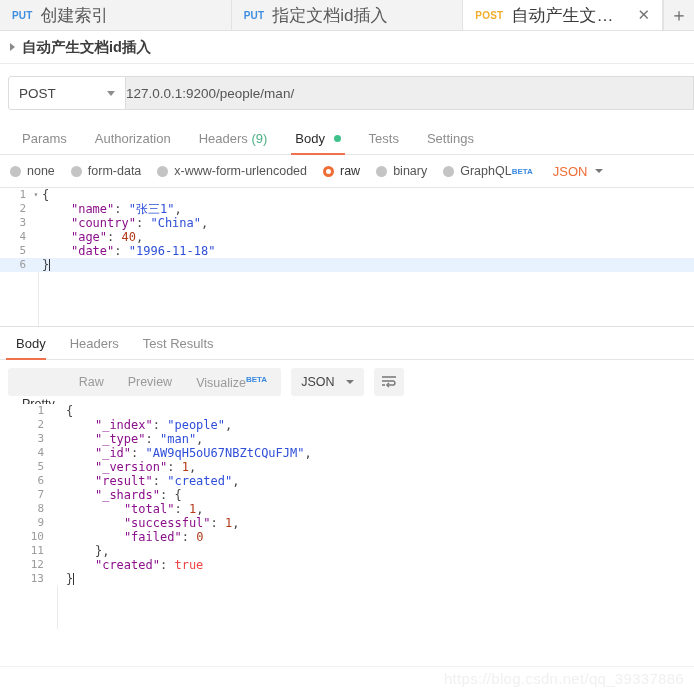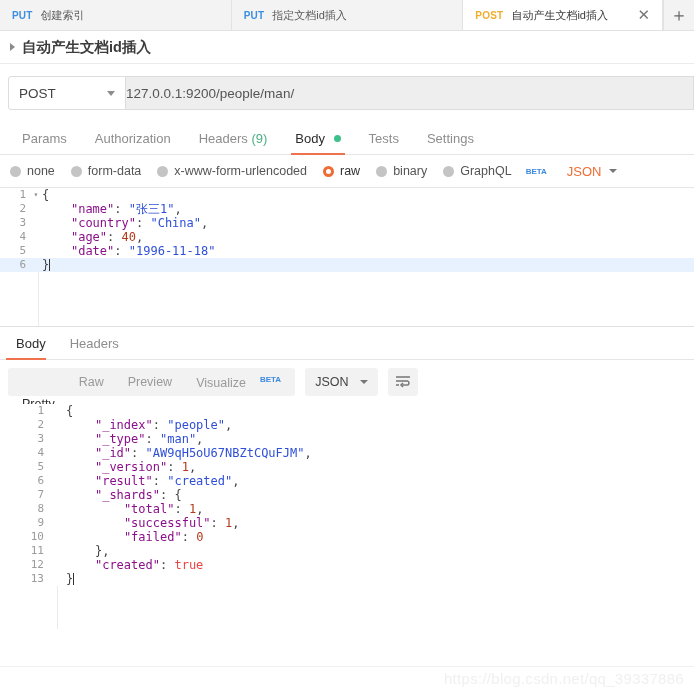"创建索引" .req-tab .tname { font-size: 11px -> 17px }
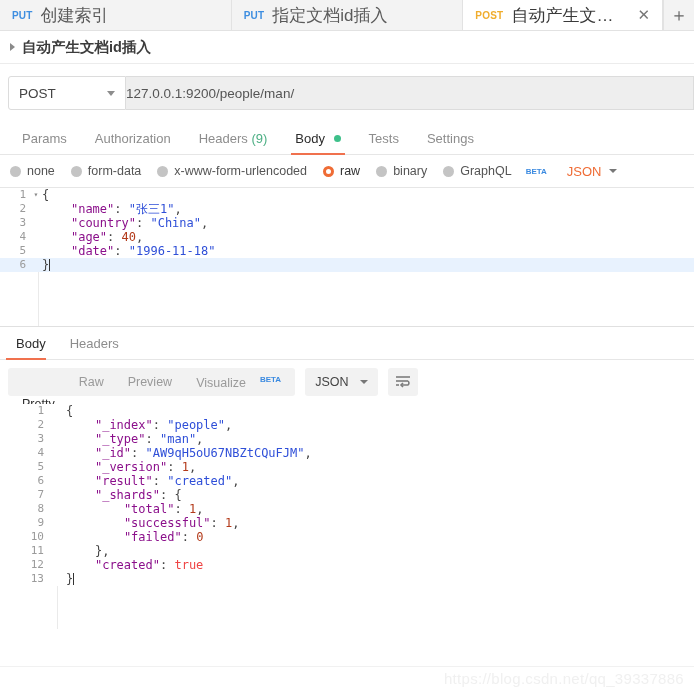"BETA" .beta-sup { margin-left: 14px -> 0 }
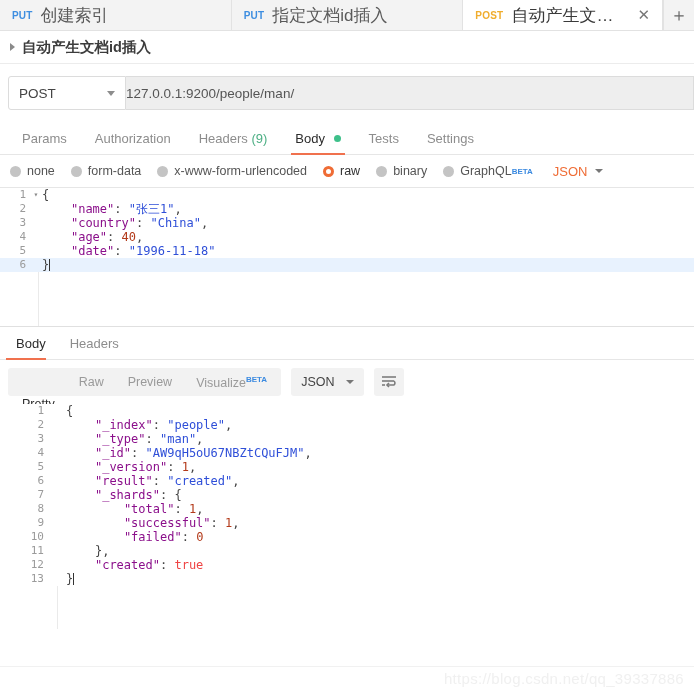"Test Results" div.resp-tab { html: none -> <div> <span>Test Results</span> </div> }
